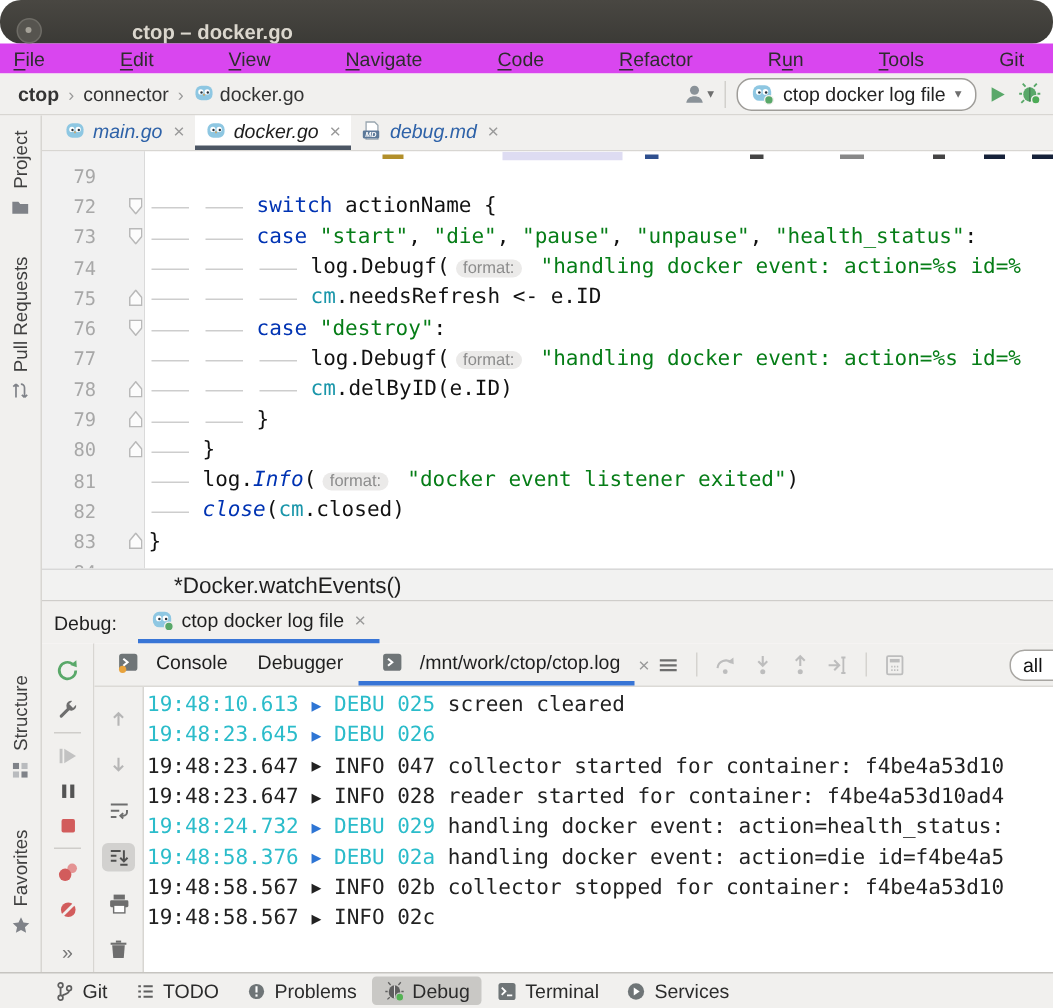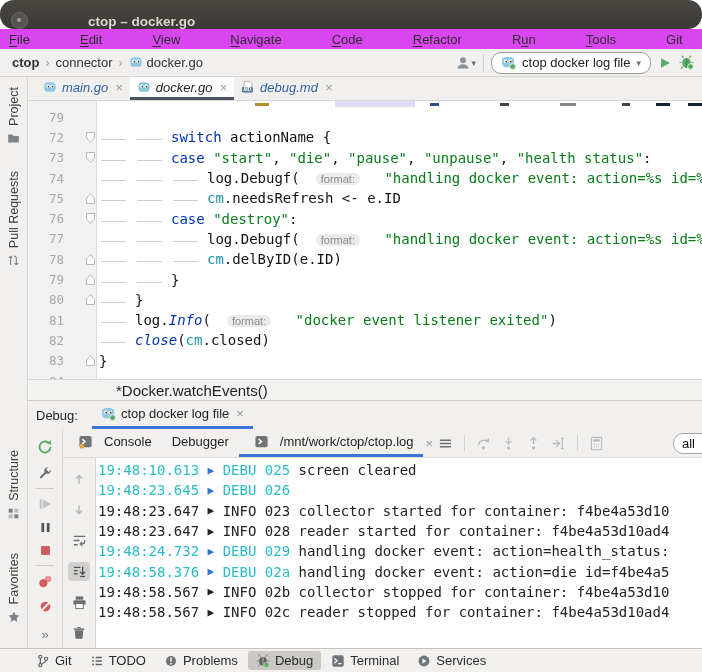"format:" .tk-hint { margin: 0 16px -> 0 4px }
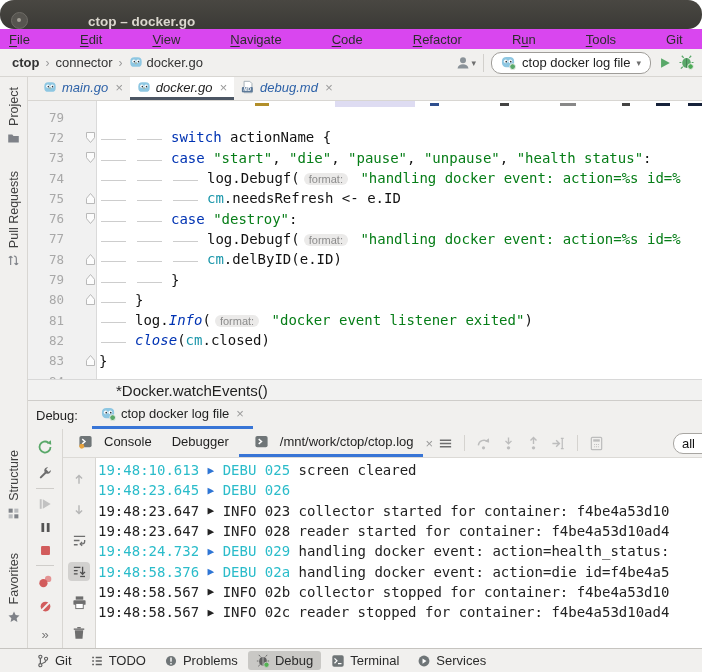"INFO 023" span.lvl { text: 023 -> 047 }
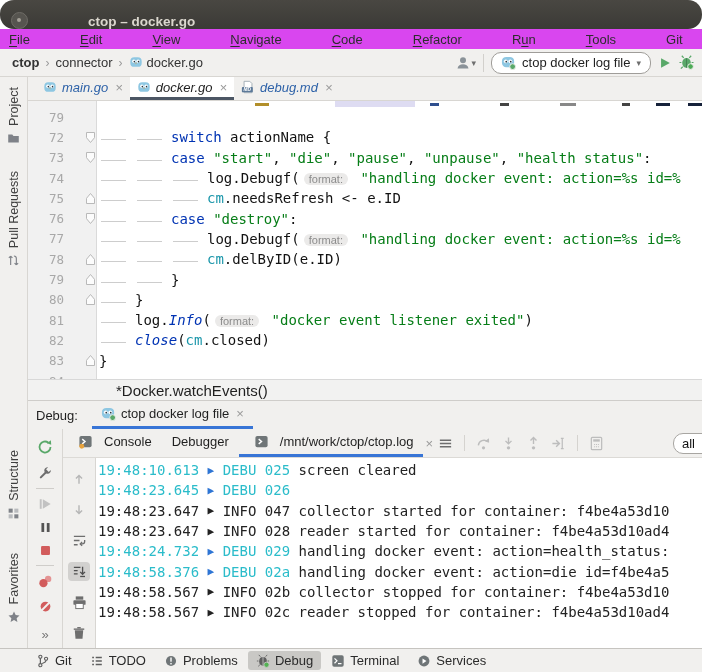"reader stopped for container:" span.msg { html: <span>reader stopped for container: f4be4a53d10ad4</span> -> none }
